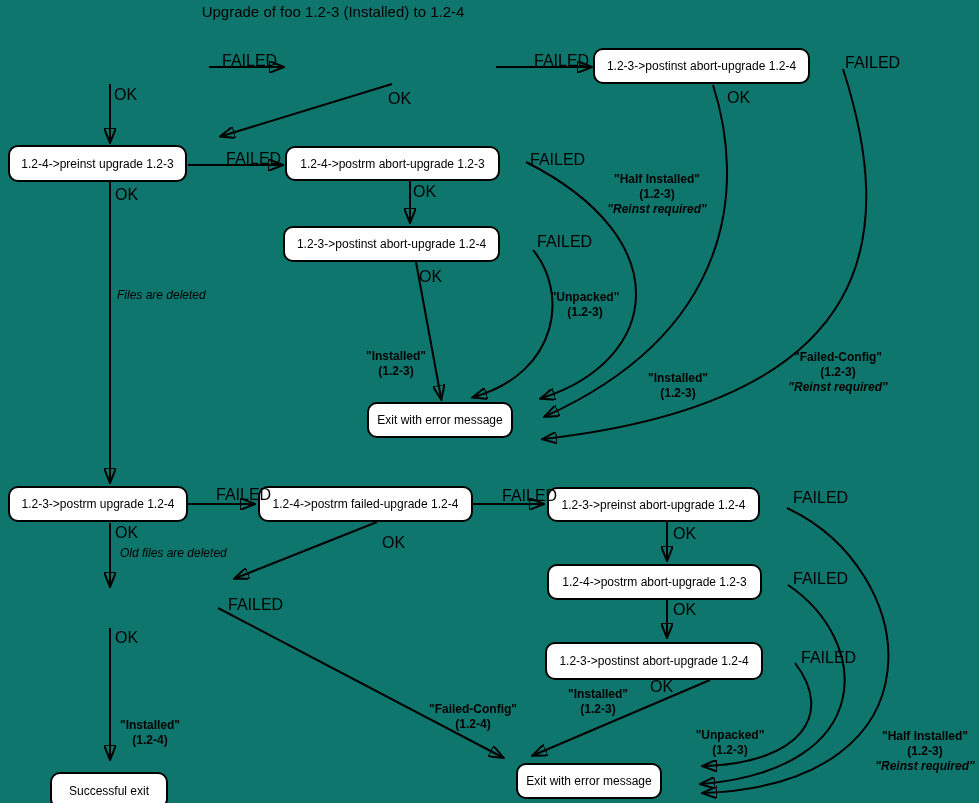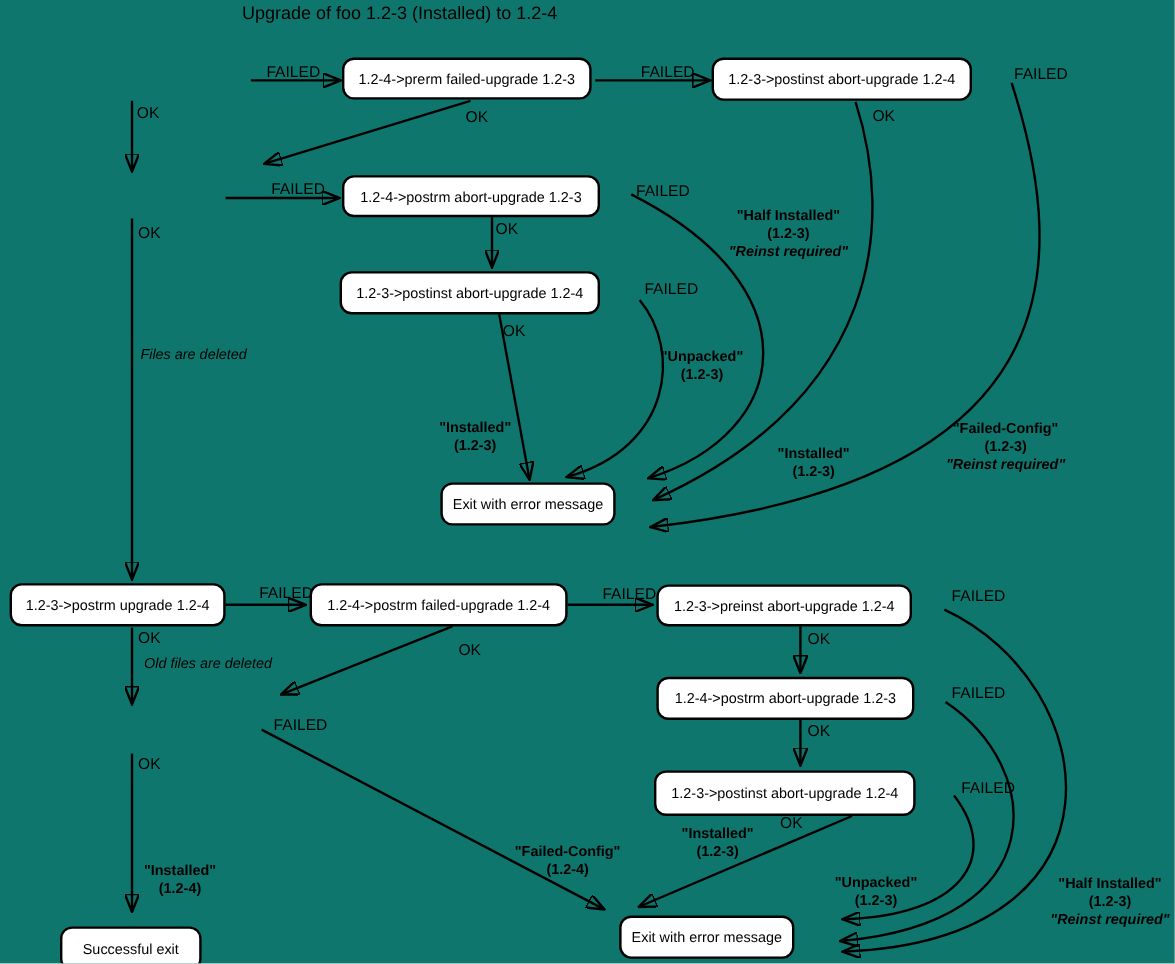"FAILED" .elabel { font-size: 13px -> 16px }
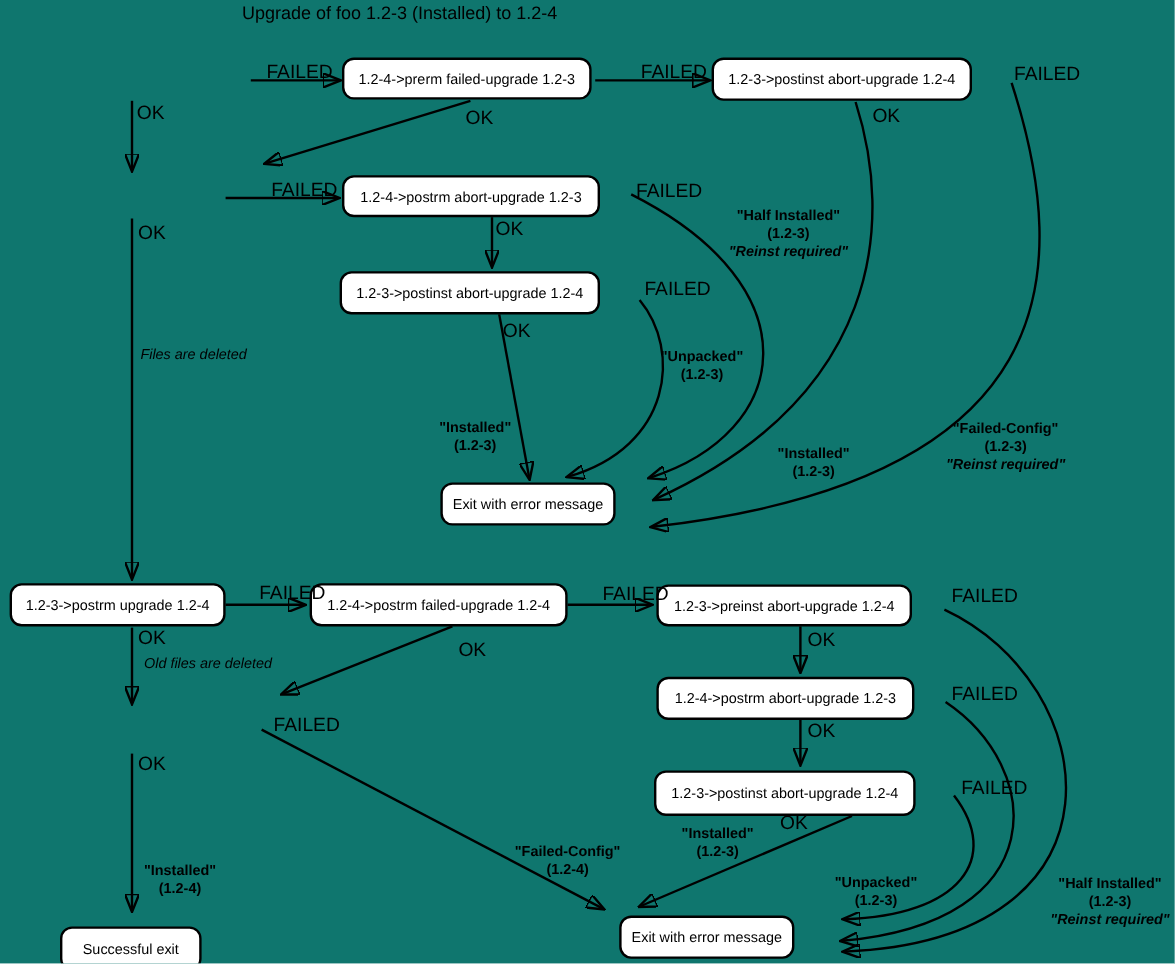"1.2-4->prerm failed-upgrade 1.2-3" div.node { html: <div>1.2-4-&gt;prerm failed-upgrade 1.2-3</div> -> none }
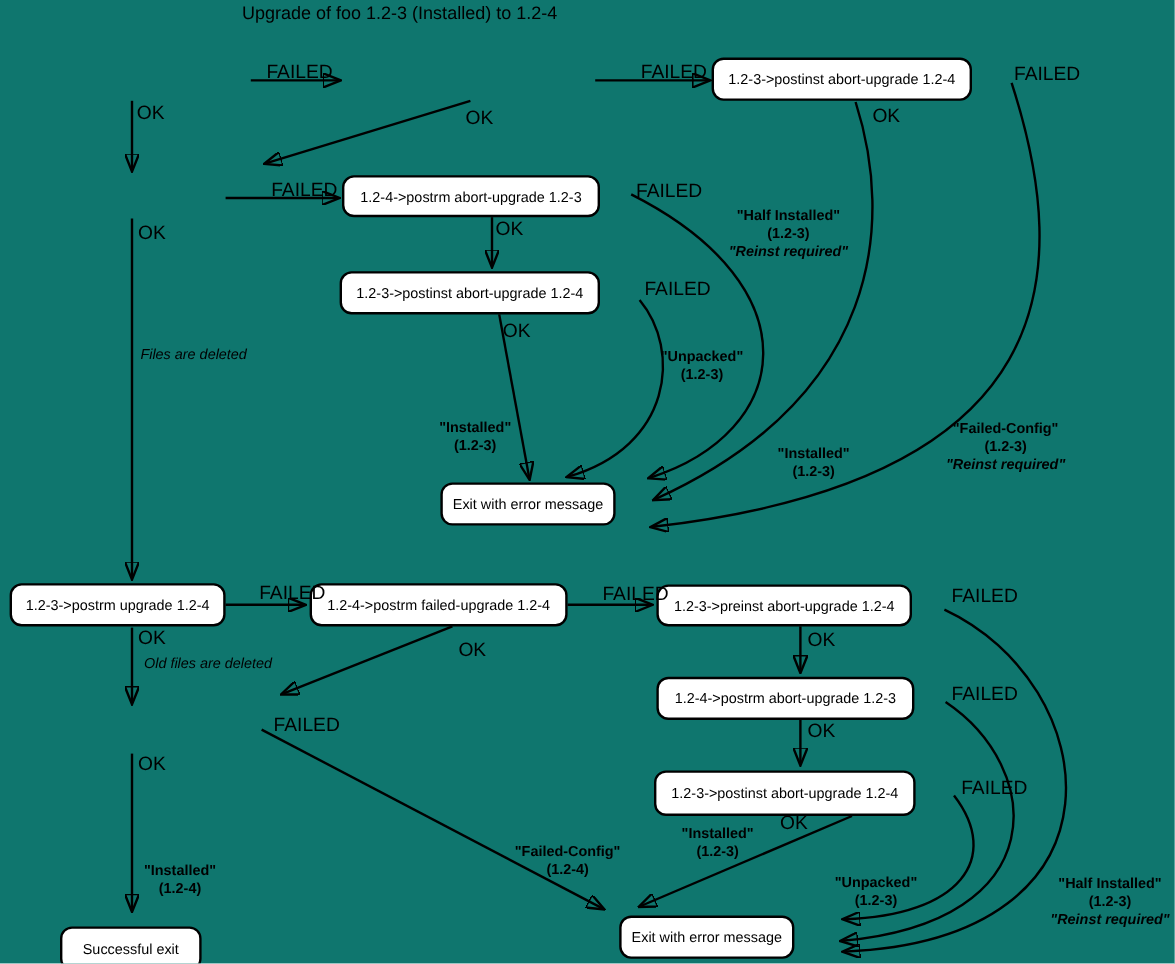"1.2-4->preinst upgrade 1.2-3" div.node { html: none -> <div>1.2-4-&gt;preinst upgrade 1.2-3</div> }
